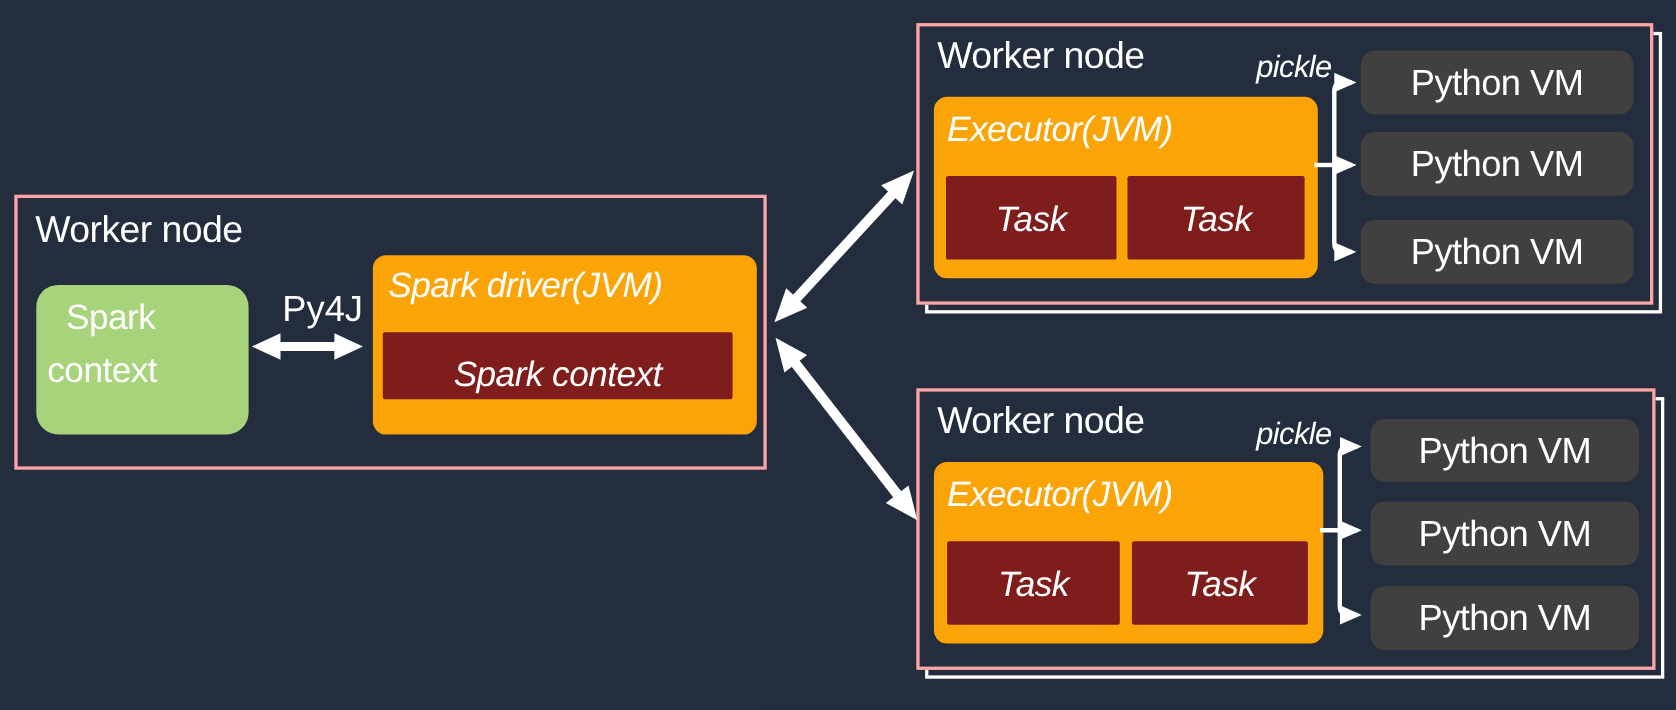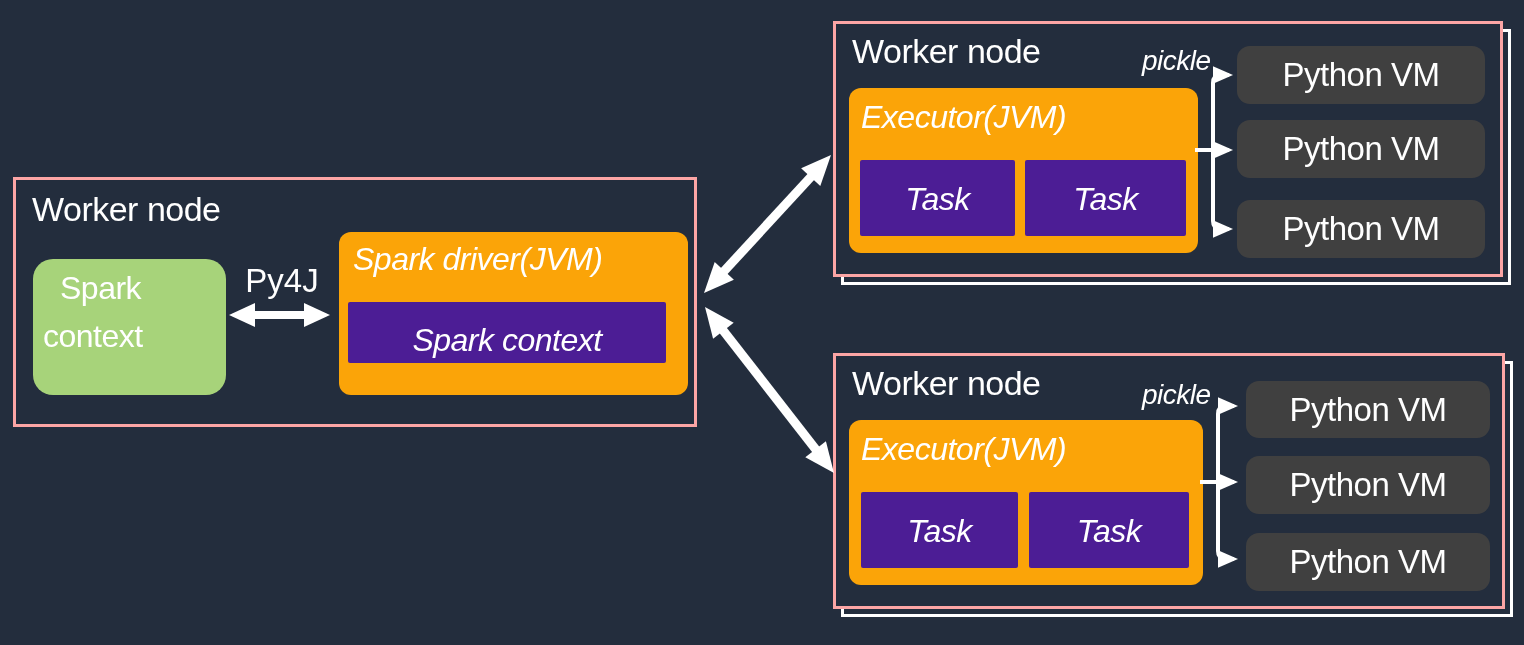"Task" .yellow-box { background: #4c1d95 -> #7f1d1d }
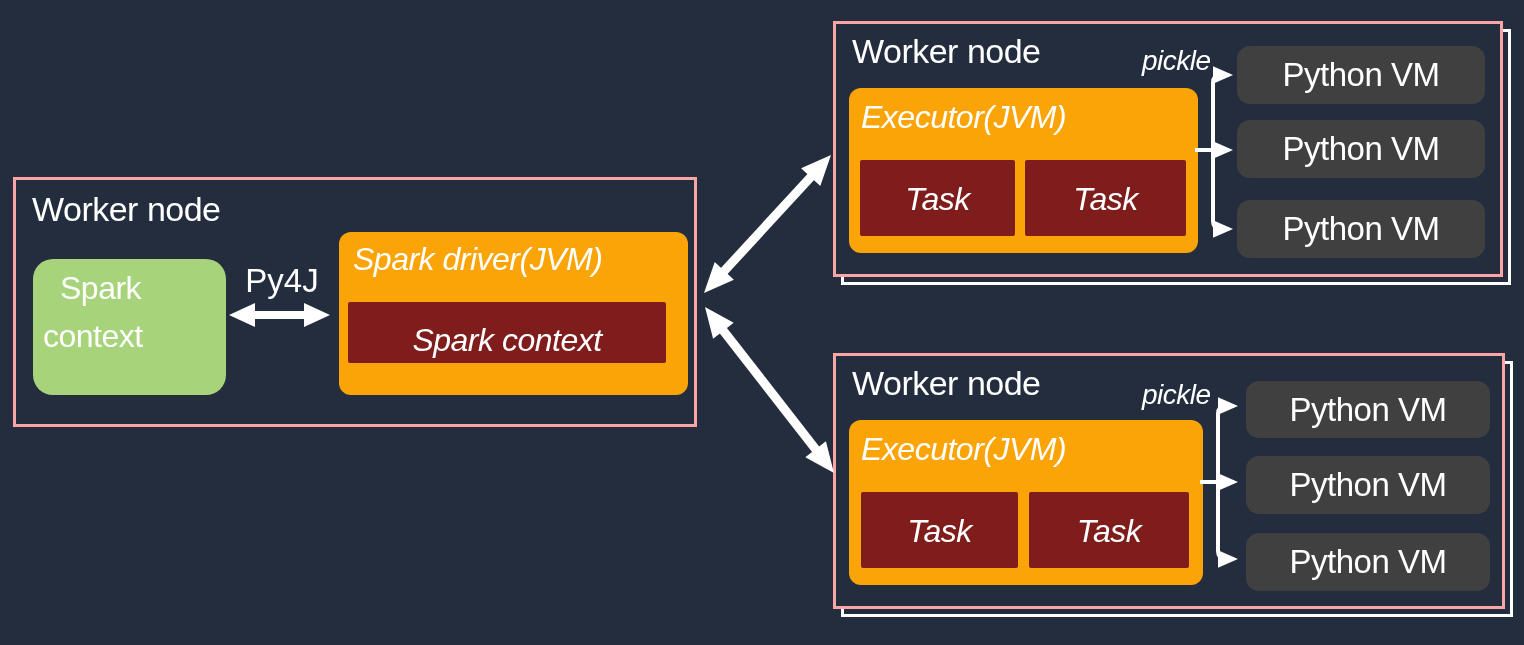"Py4J" .py4j-label { text-align: center -> right }
